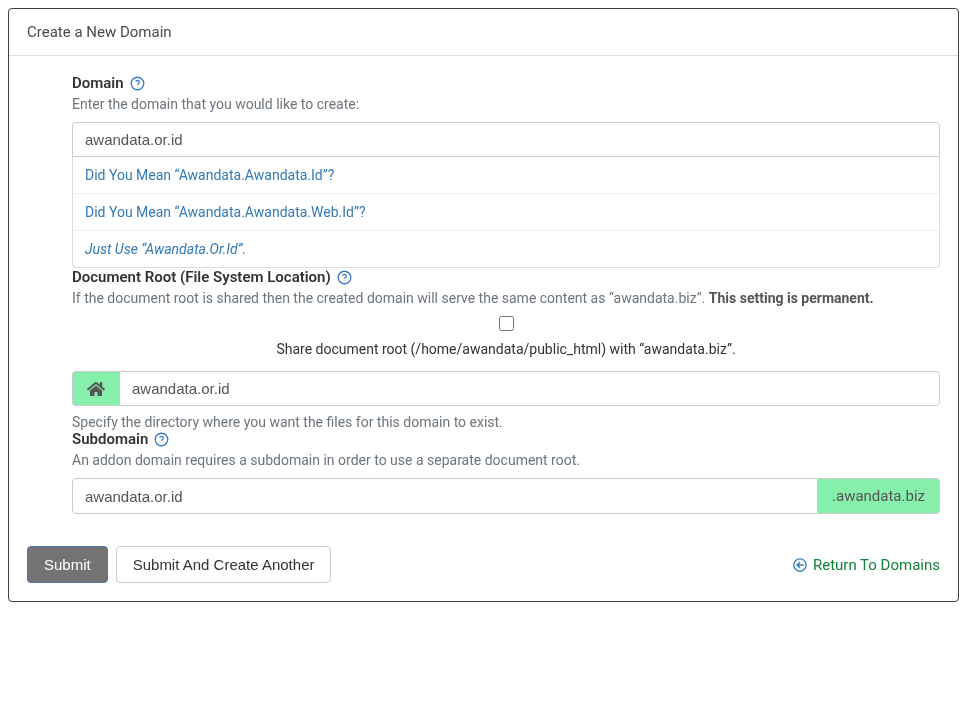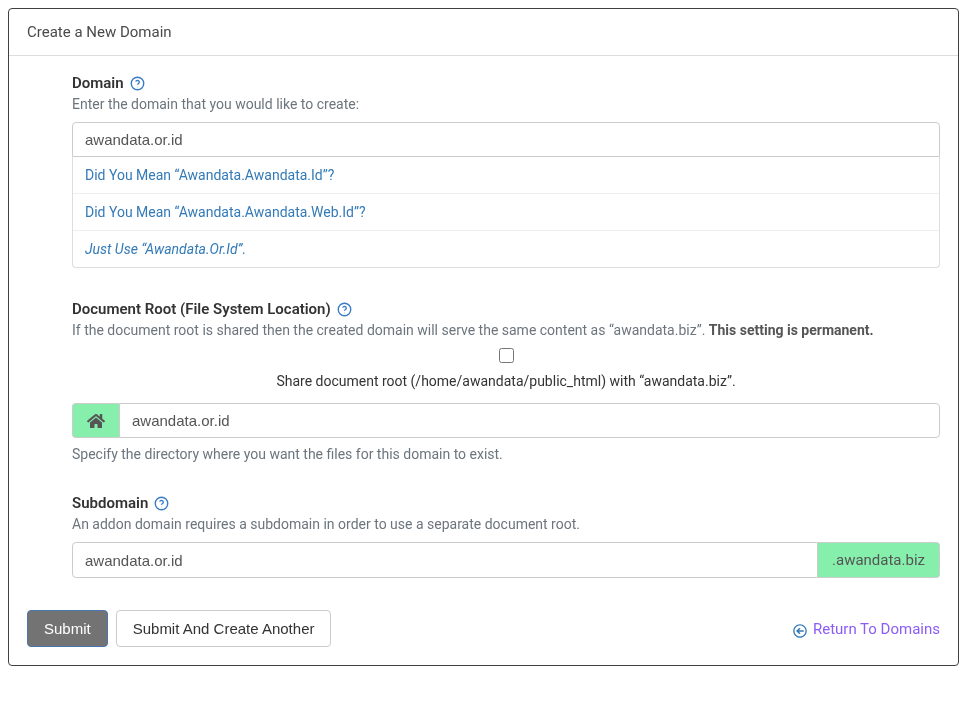"Domain" .section { margin-bottom: 32px -> none }
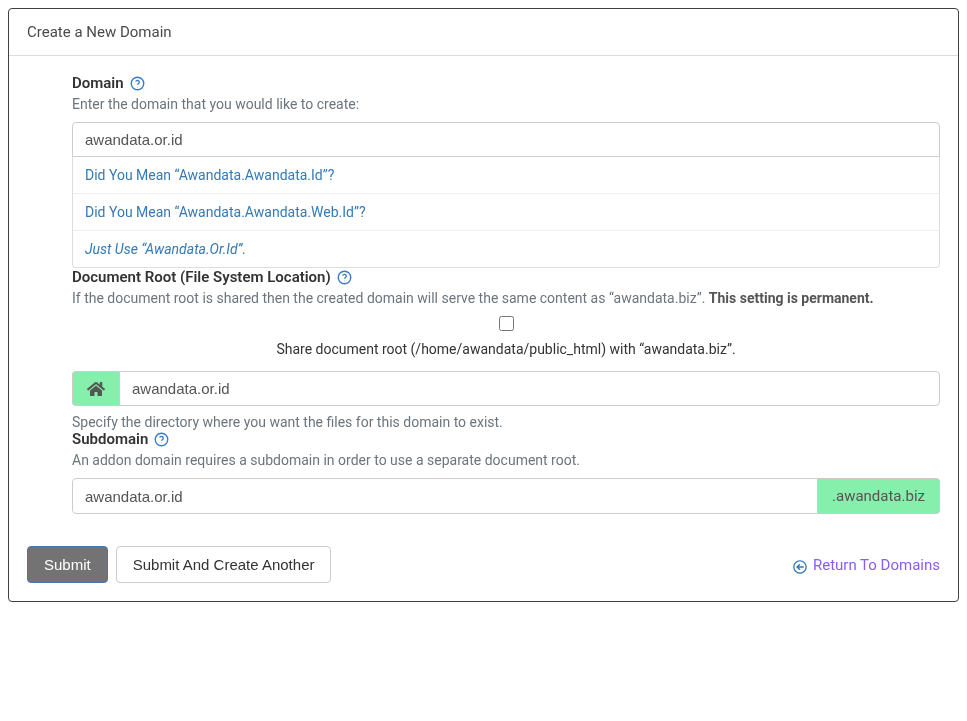"Return To Domains" .return-link { align-items: flex-end -> center; color: #8b5cf6 -> #15803d }
